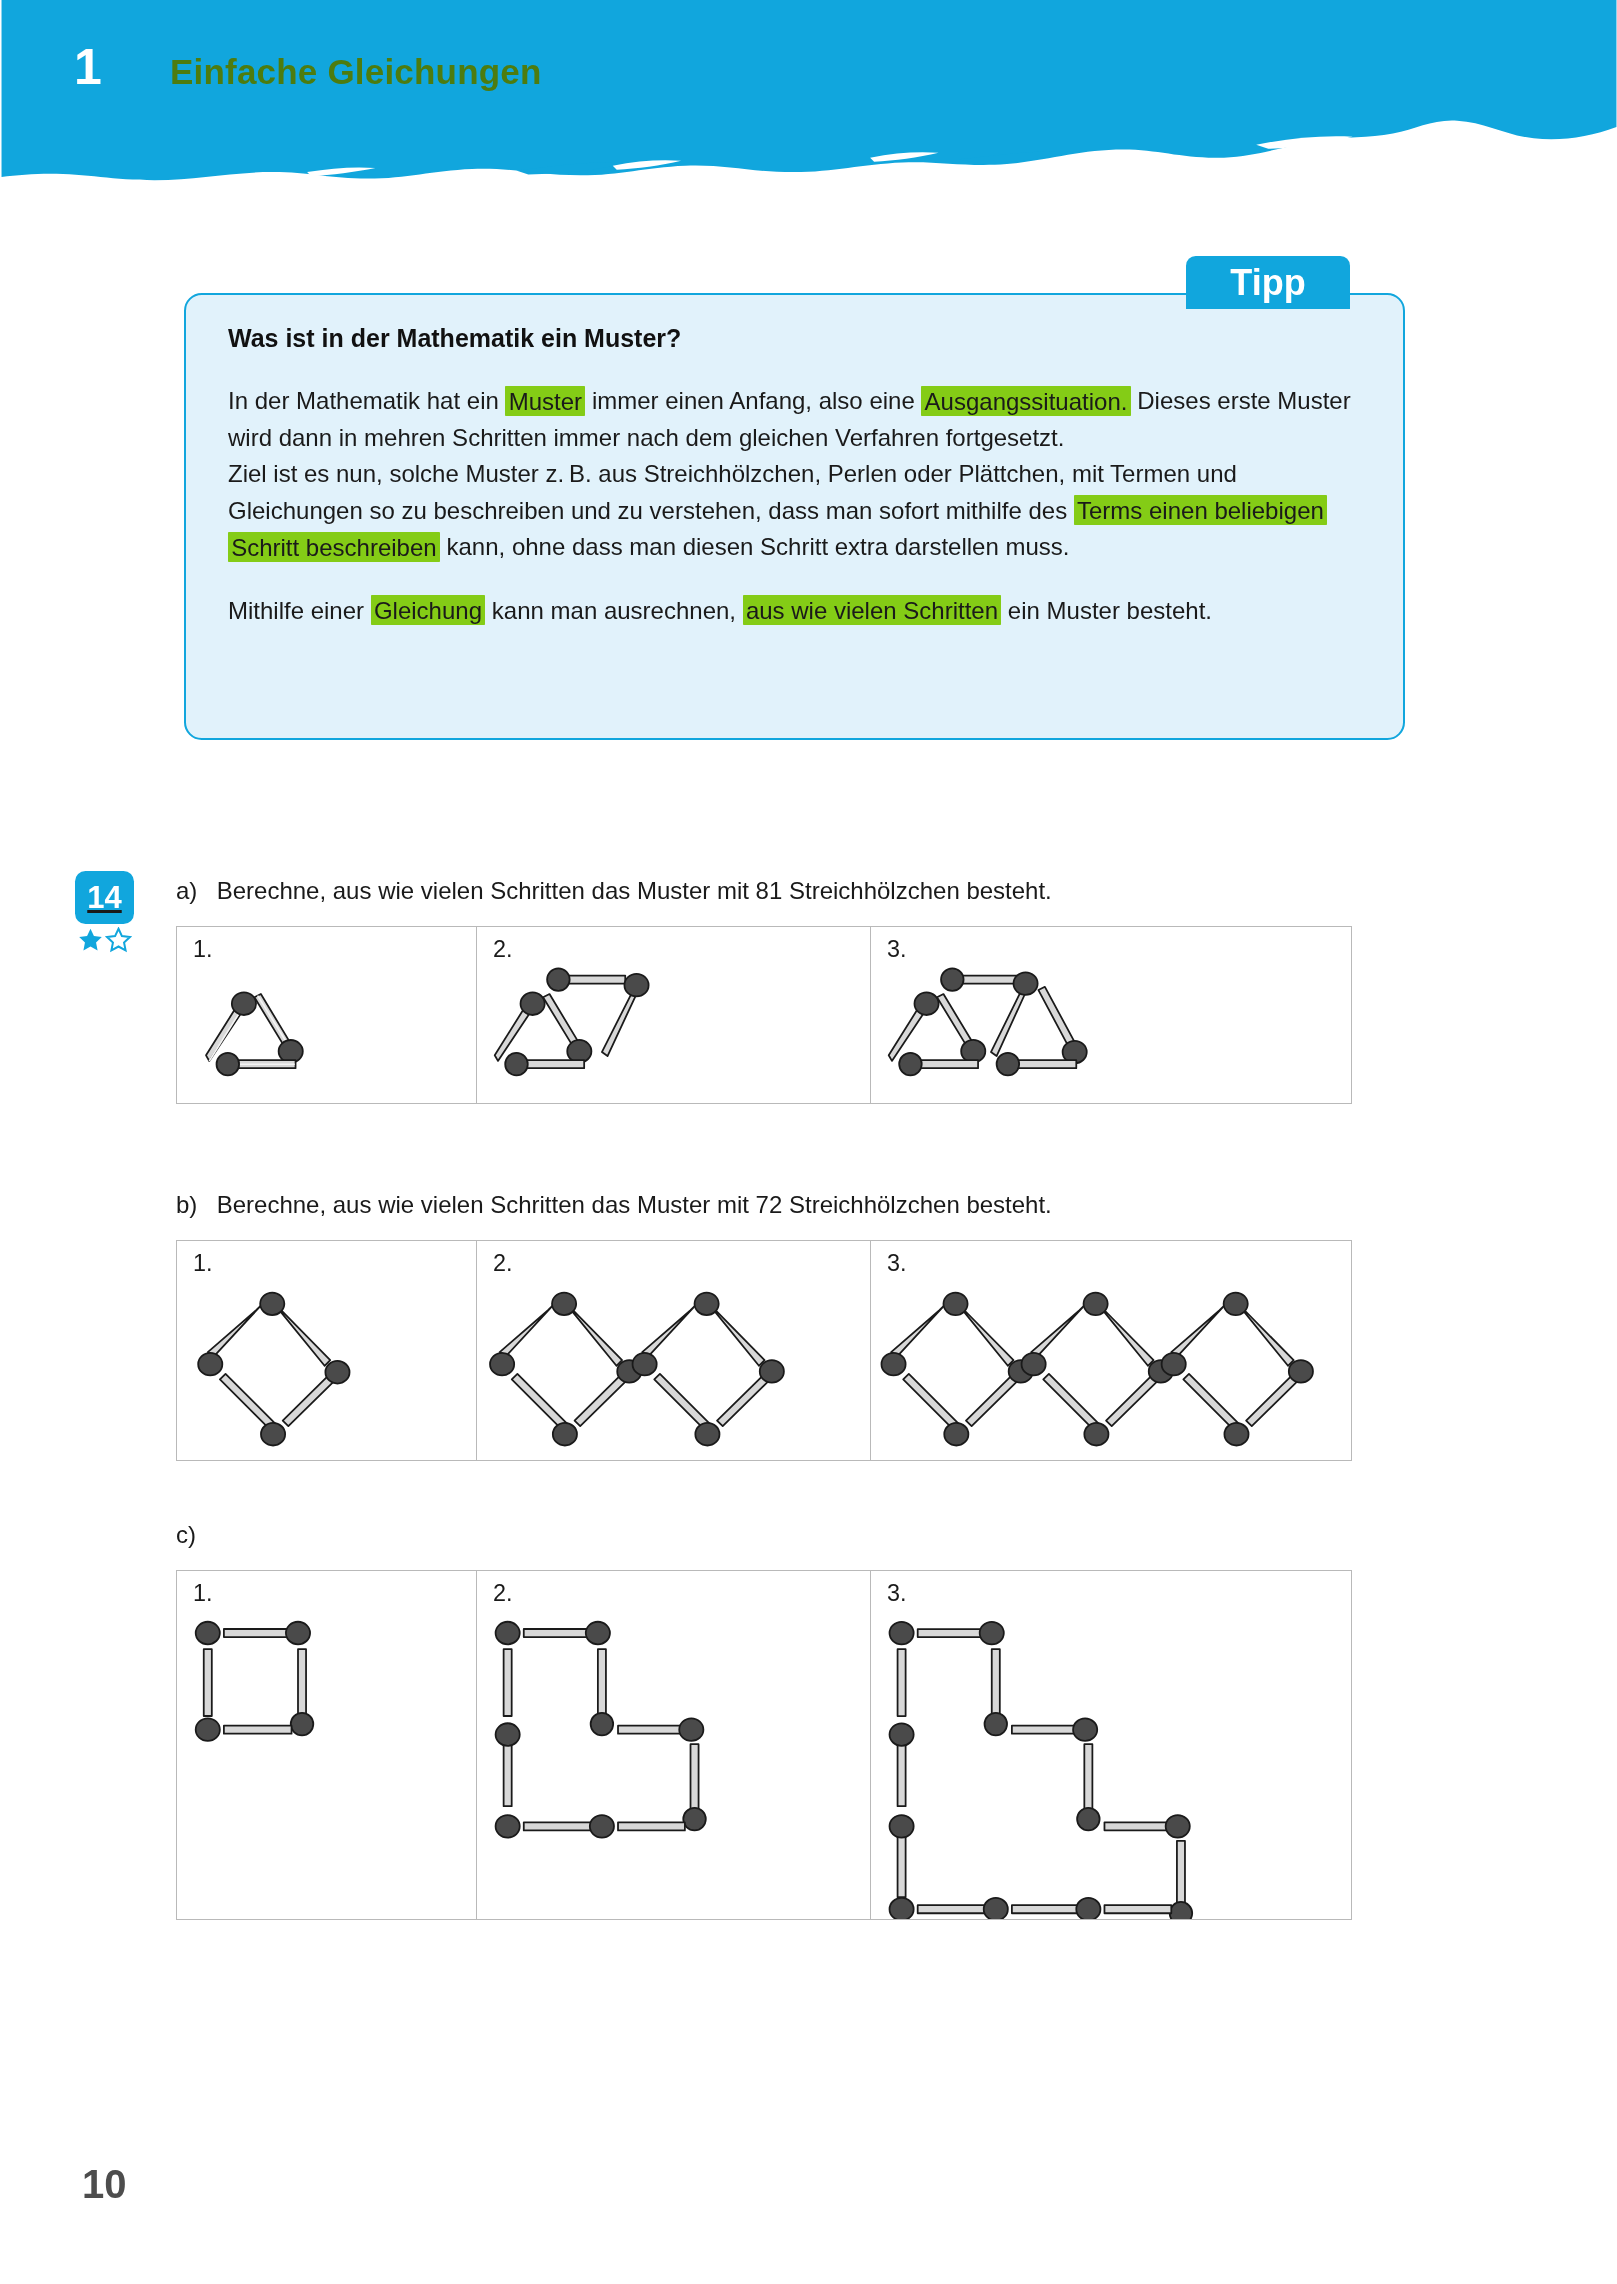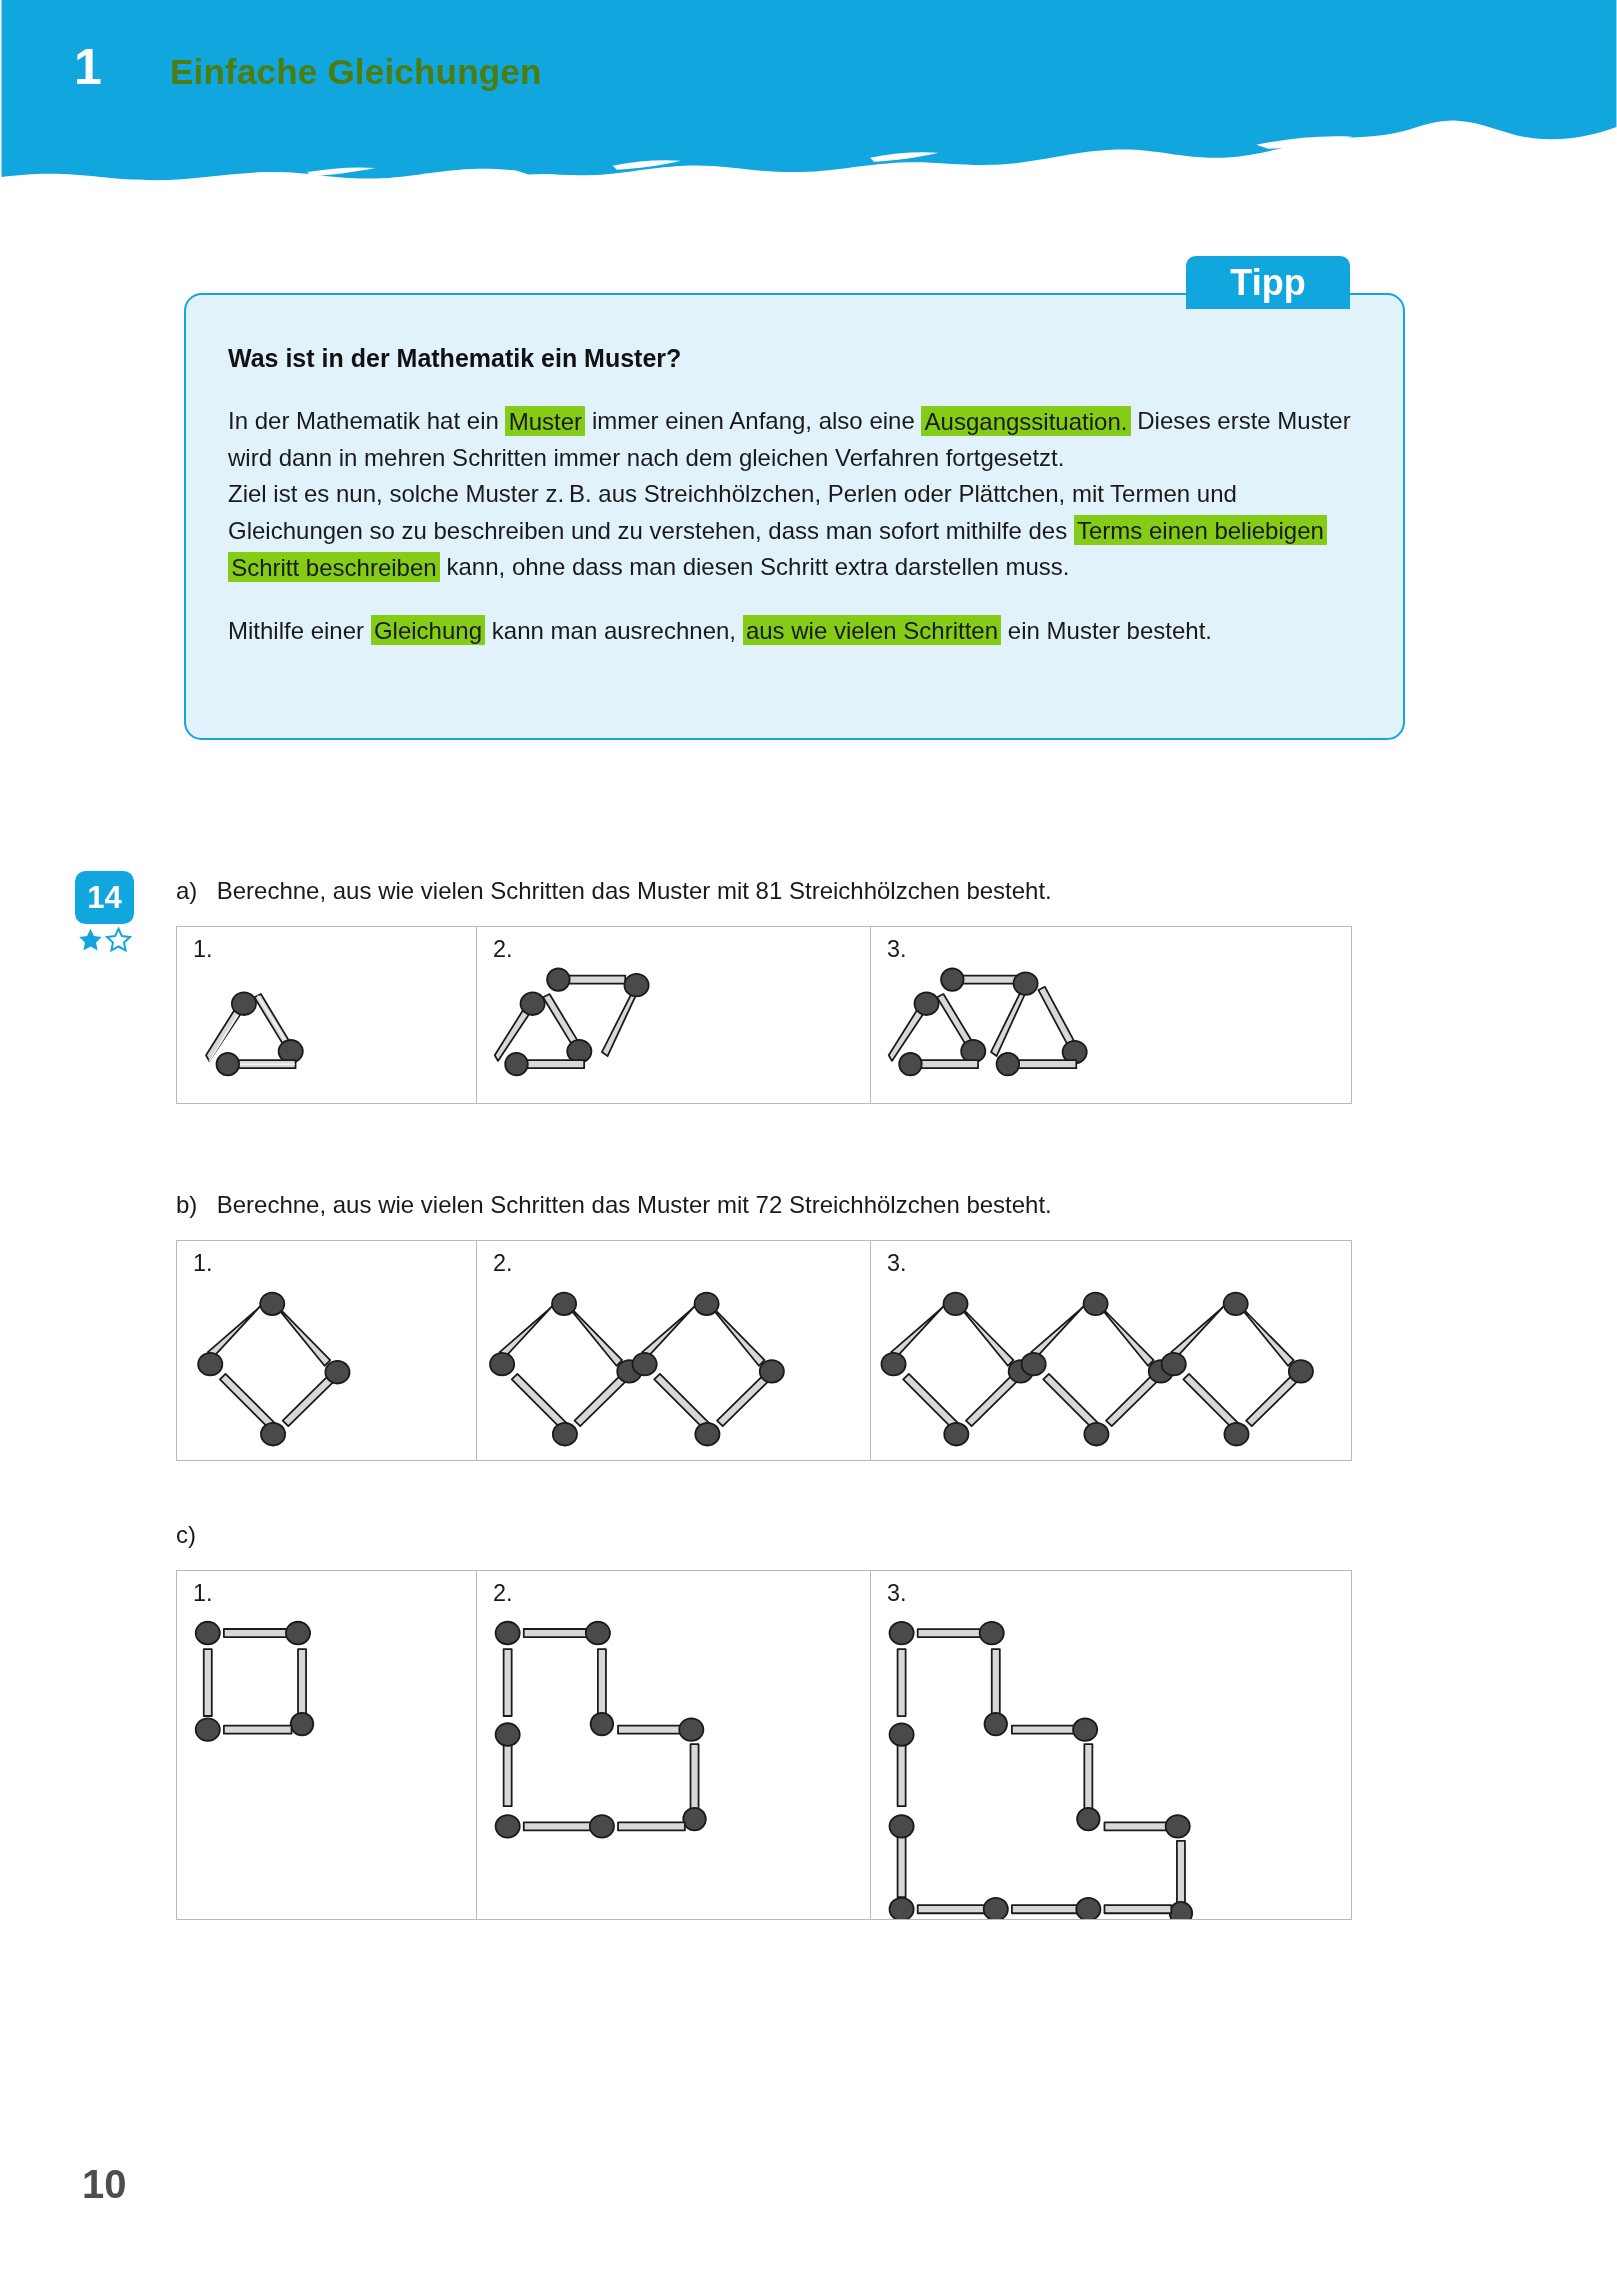"Was ist in der Mathematik" .tip-box { padding: 48px 42px 34px 42px -> 28px 42px 34px 42px }
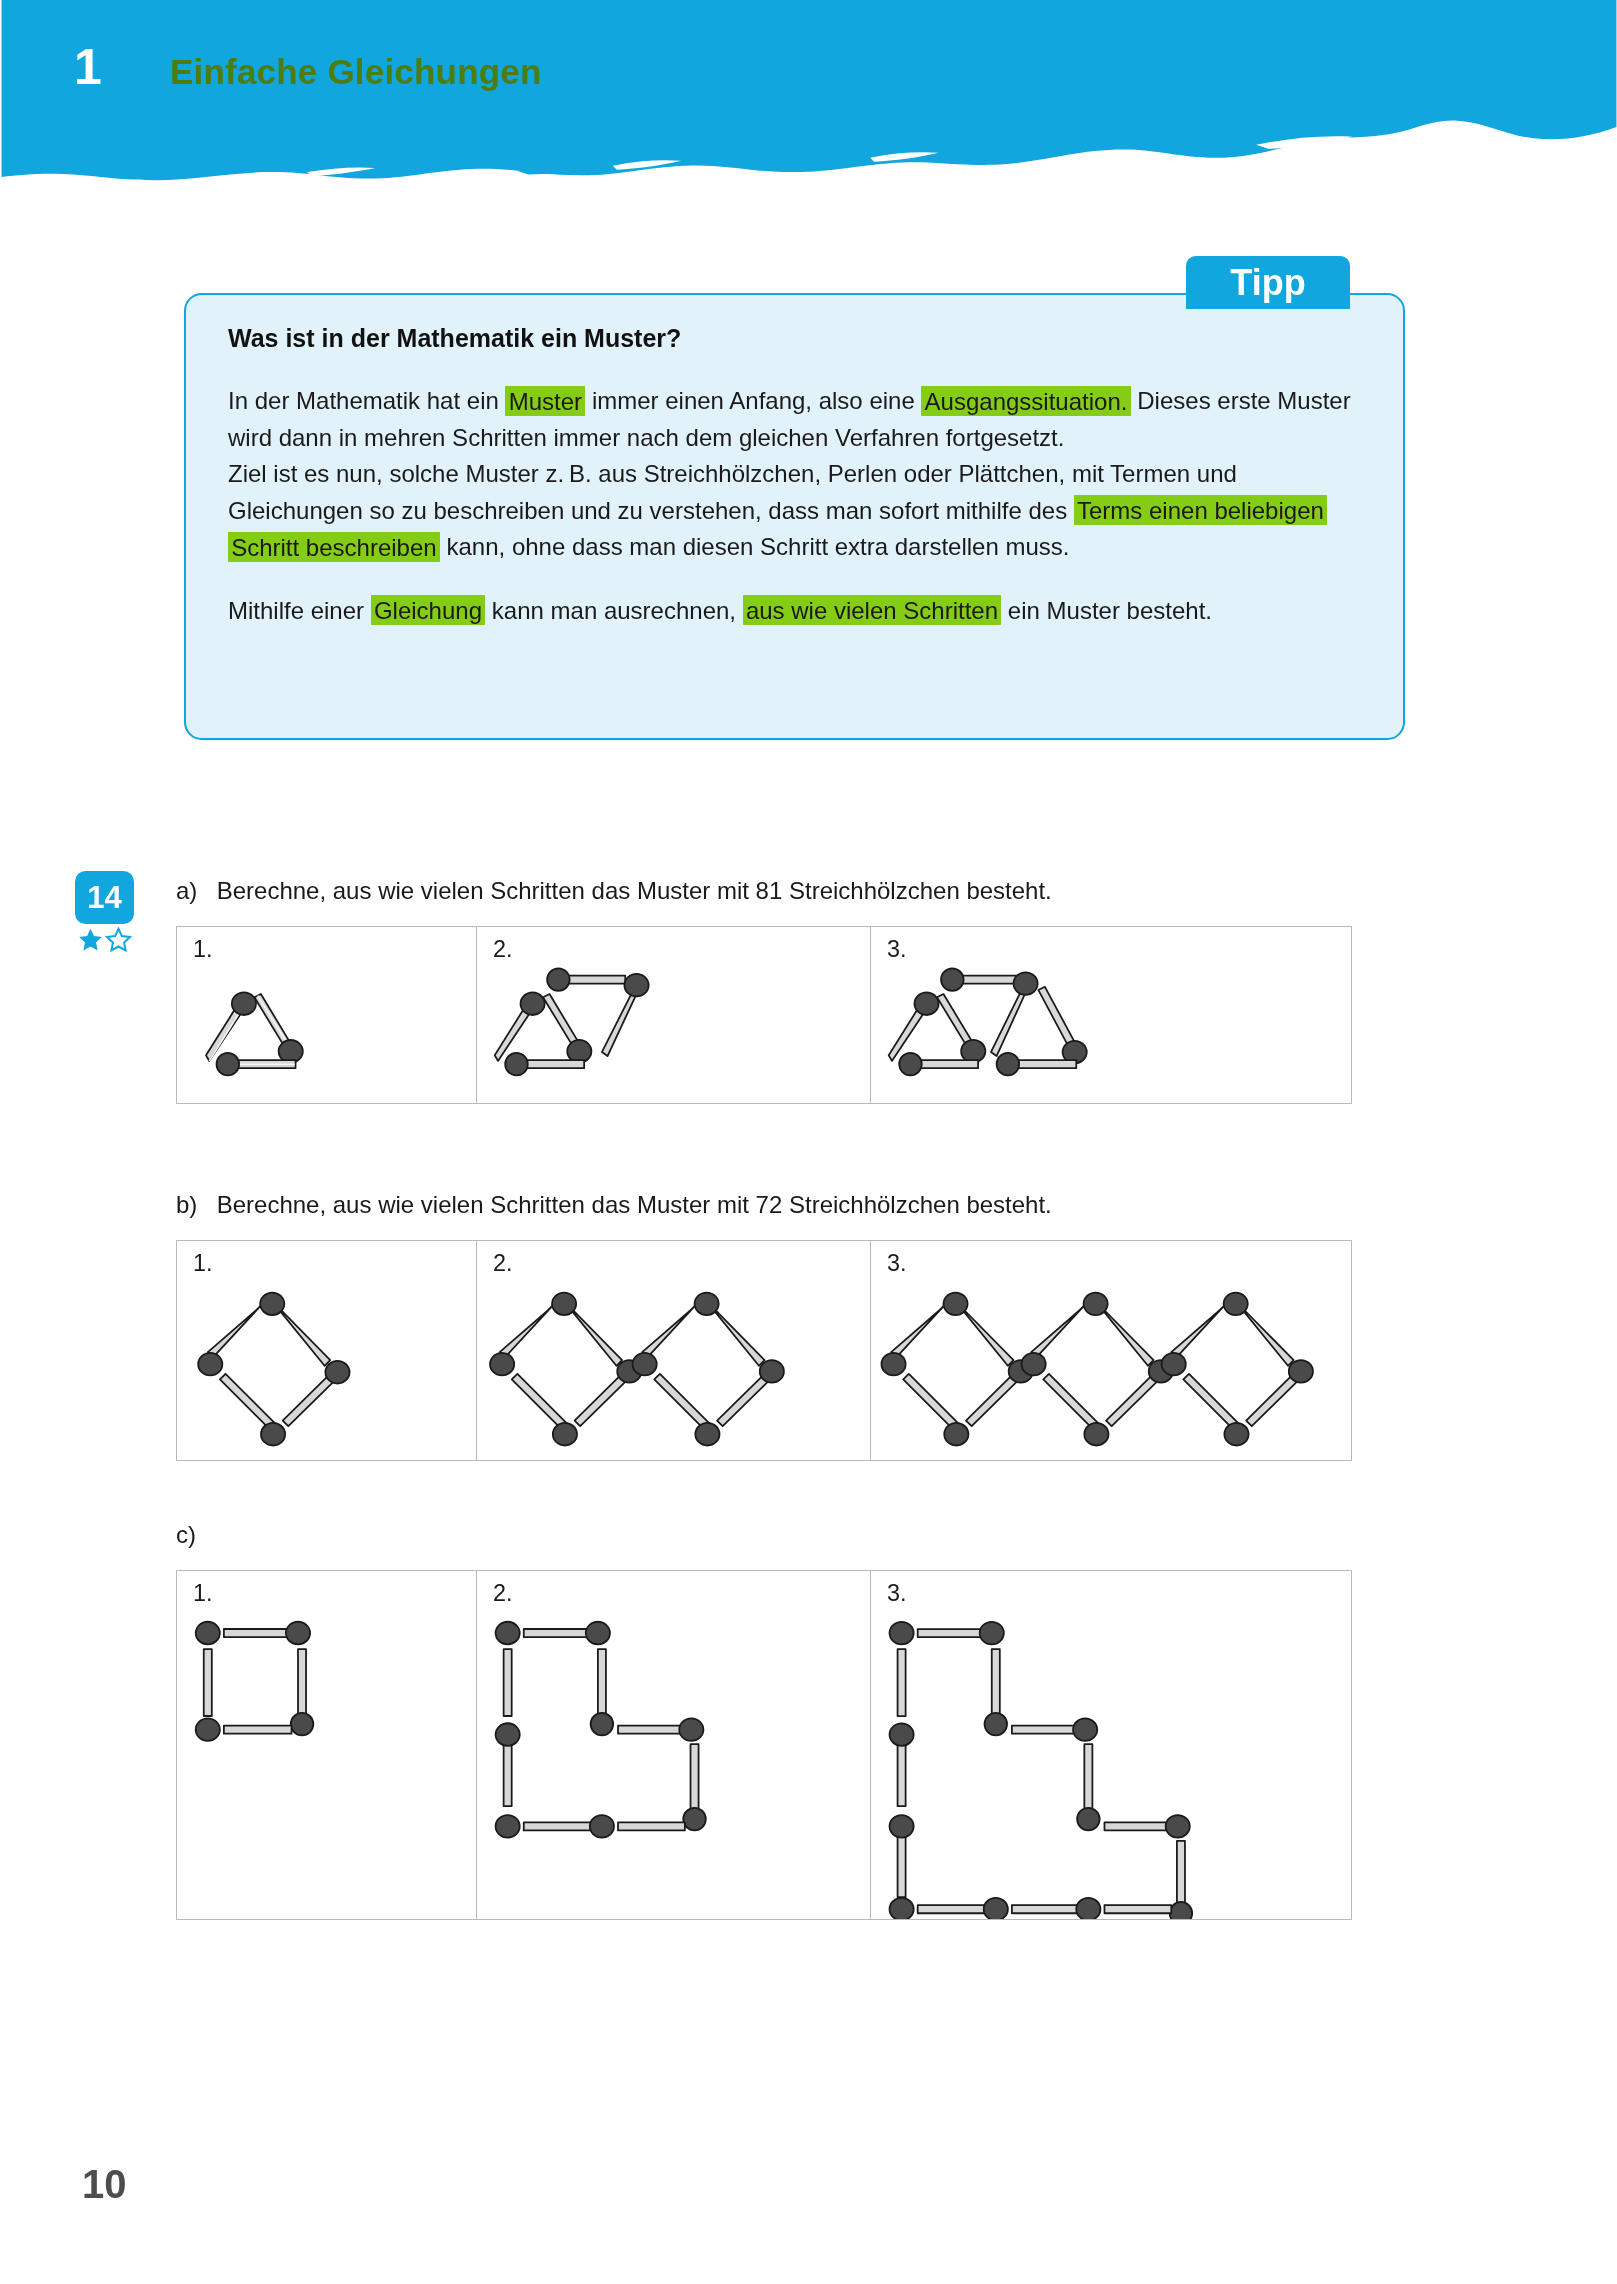"14" .badge { text-decoration: none -> underline }
